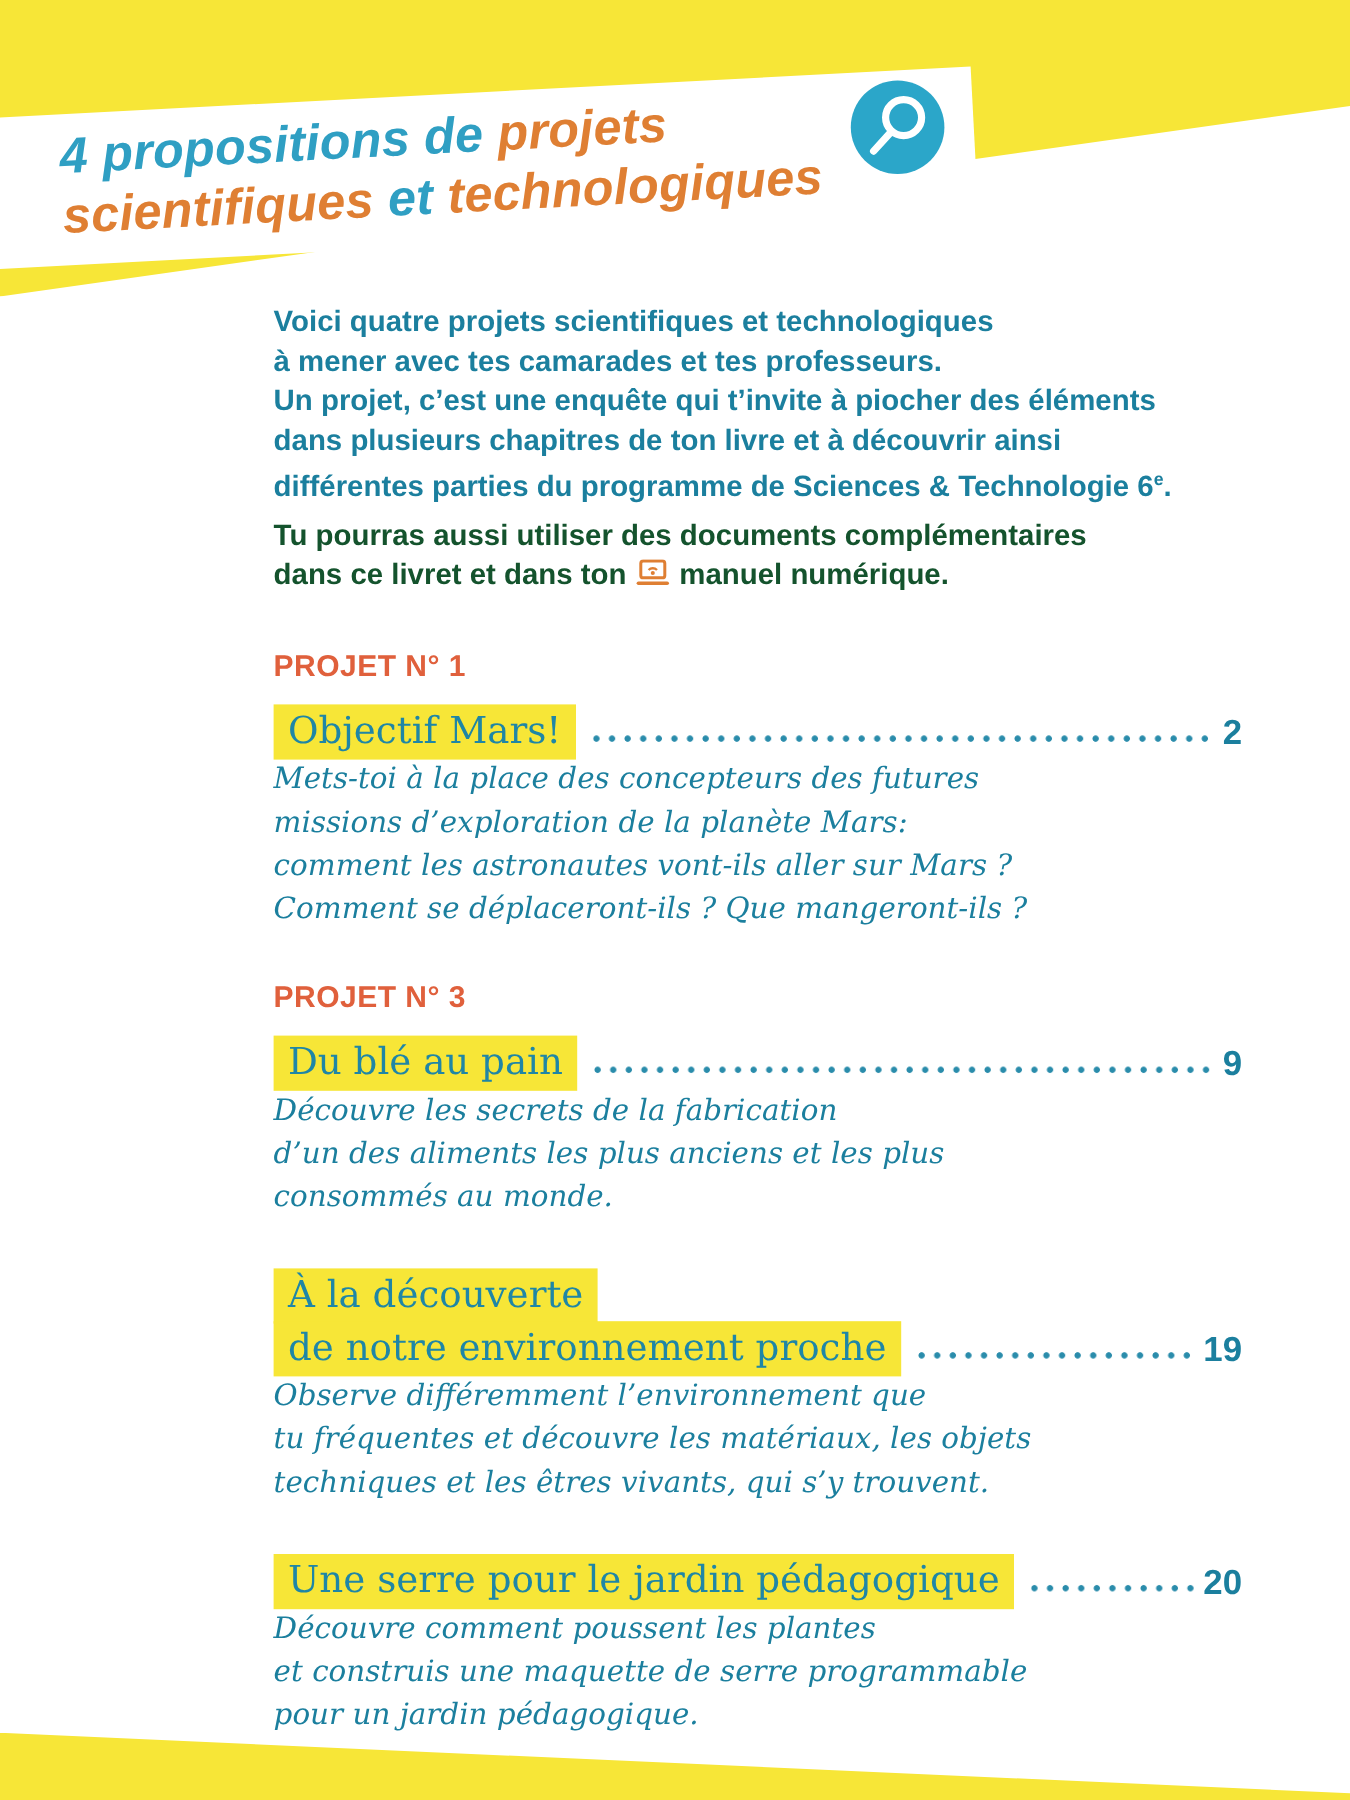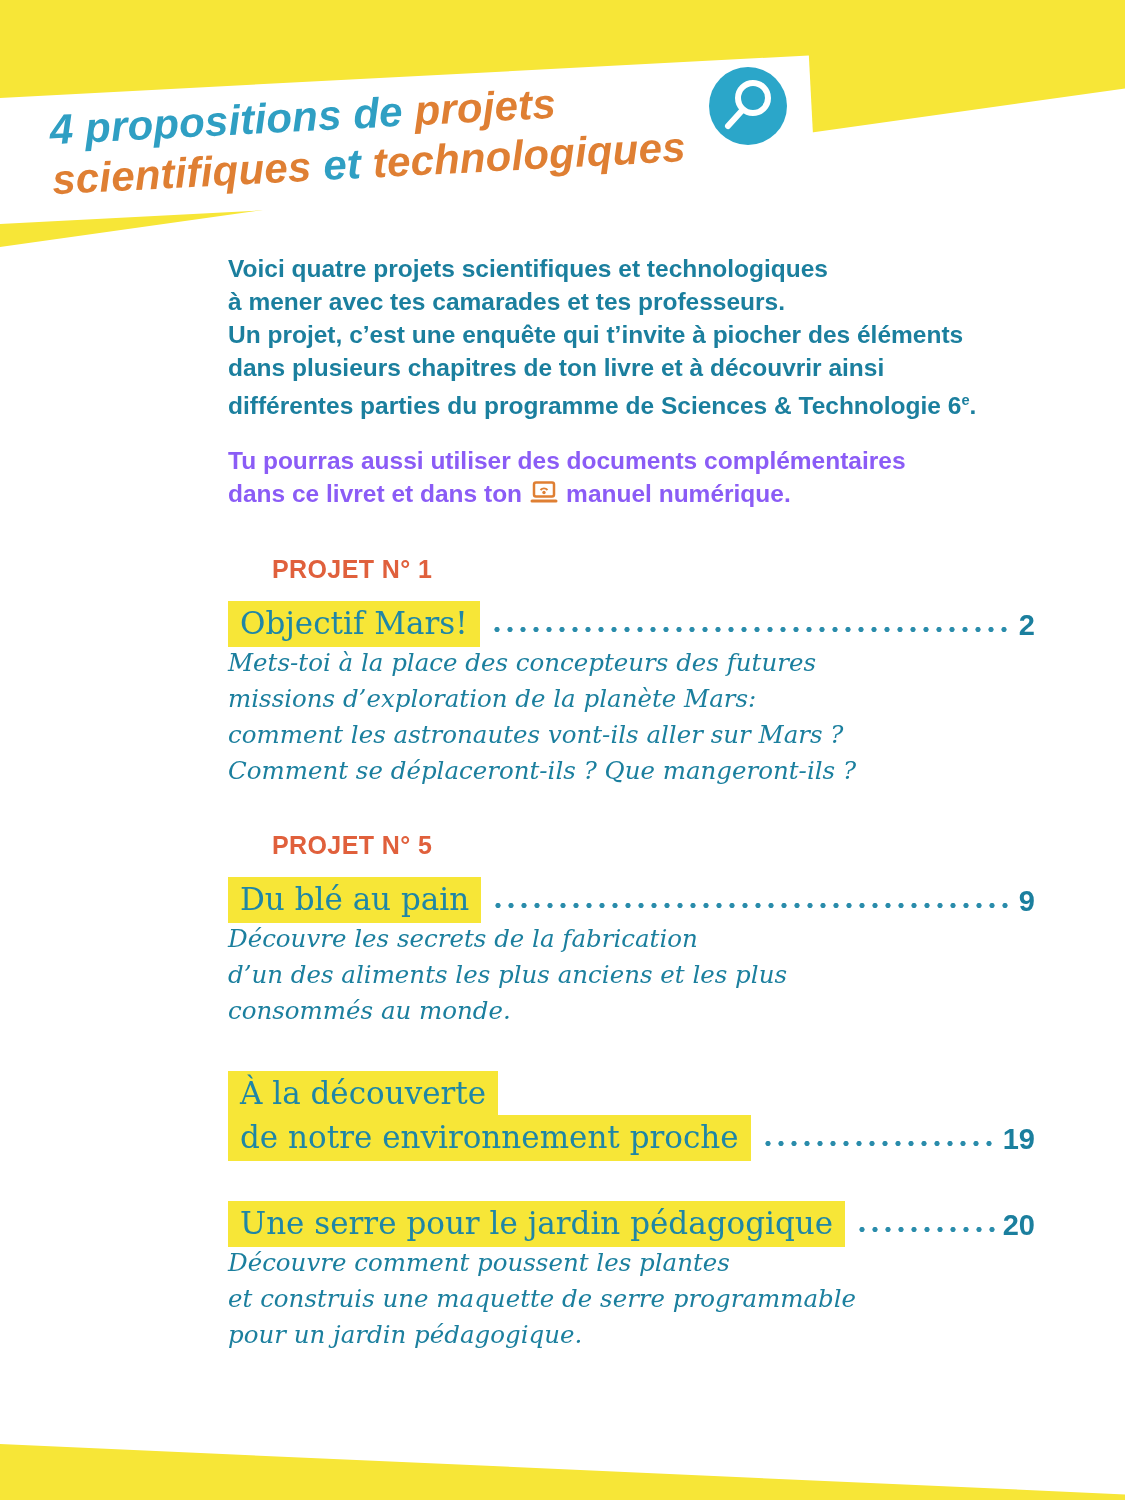"Tu pourras aussi utiliser des" .intro-light { color: #8b5cf6 -> #14532d; margin-top: 22px -> 8px }
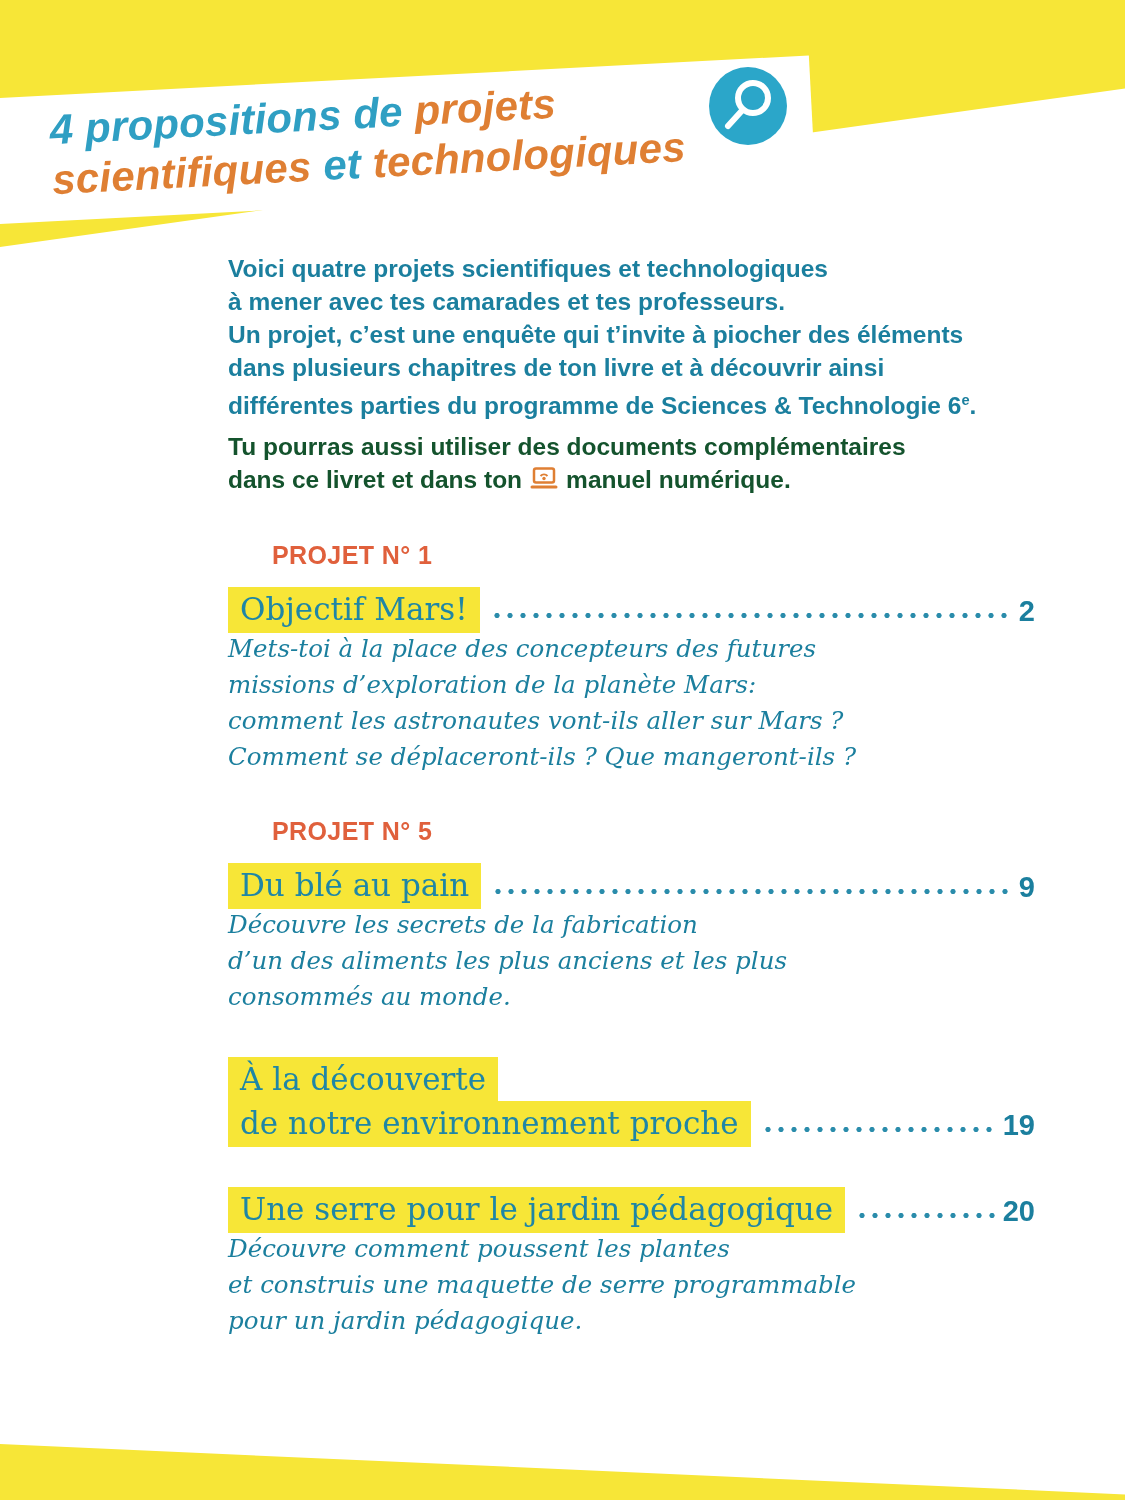"PROJET N° 1" .plabel { margin-left: 44px -> none }
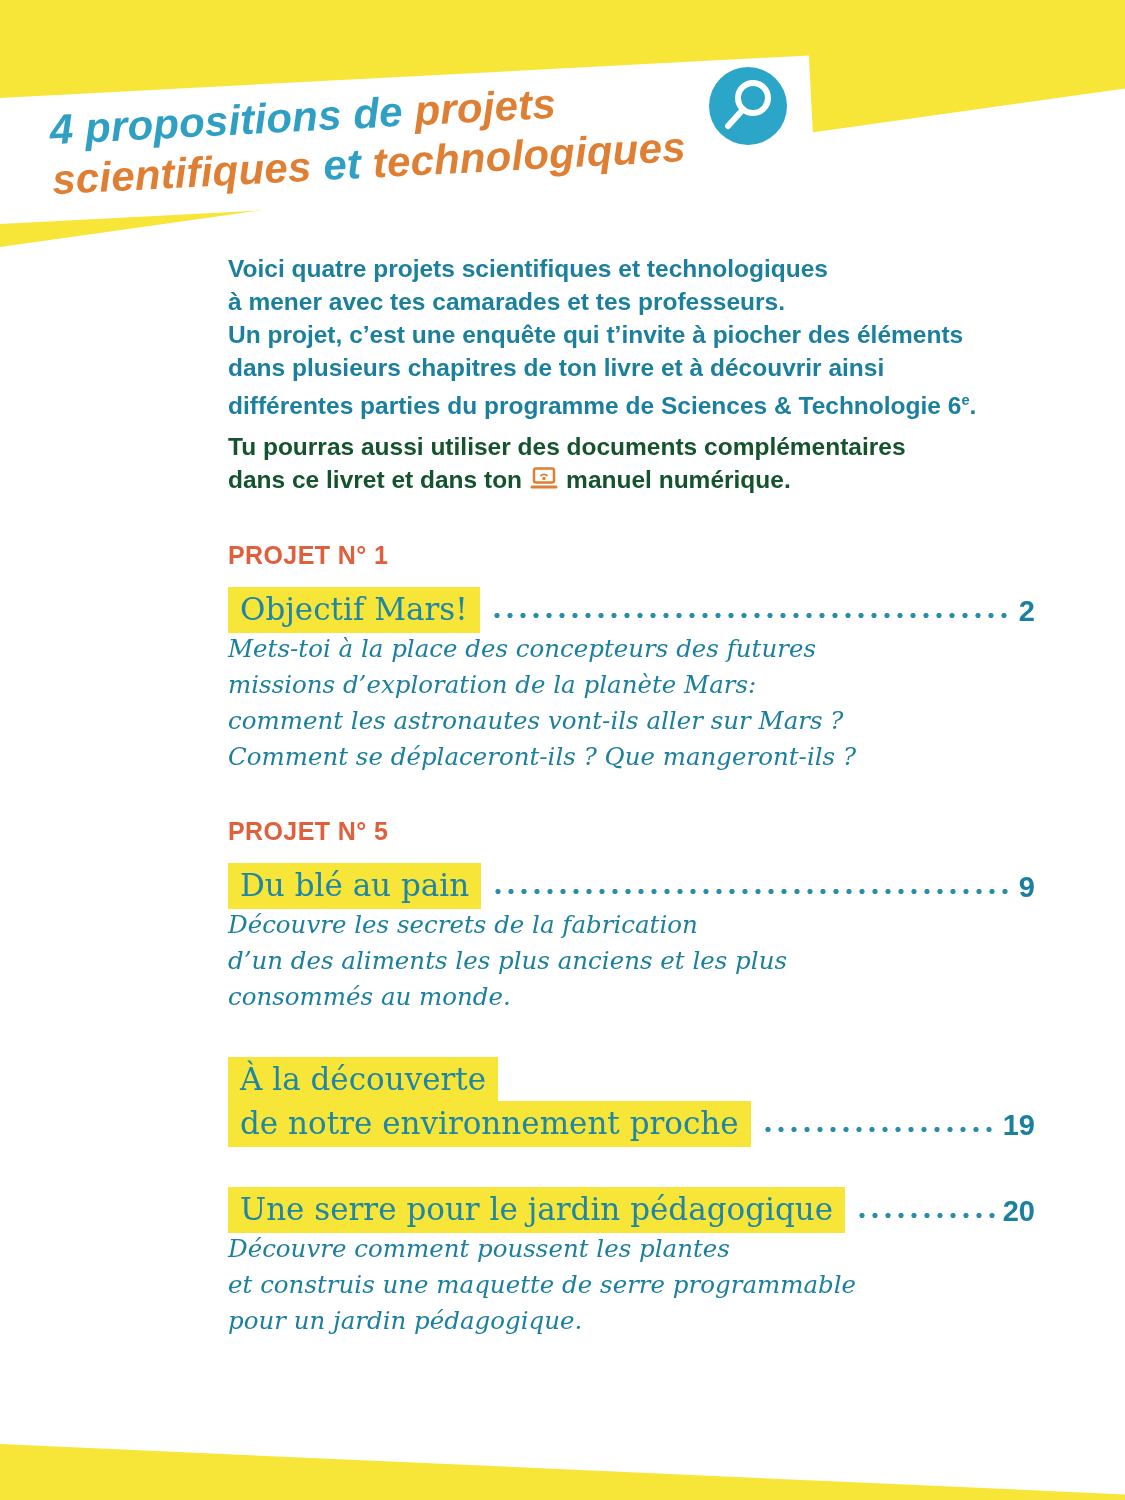"PROJET N° 5" h2.plabel { text: 5 -> 3 }
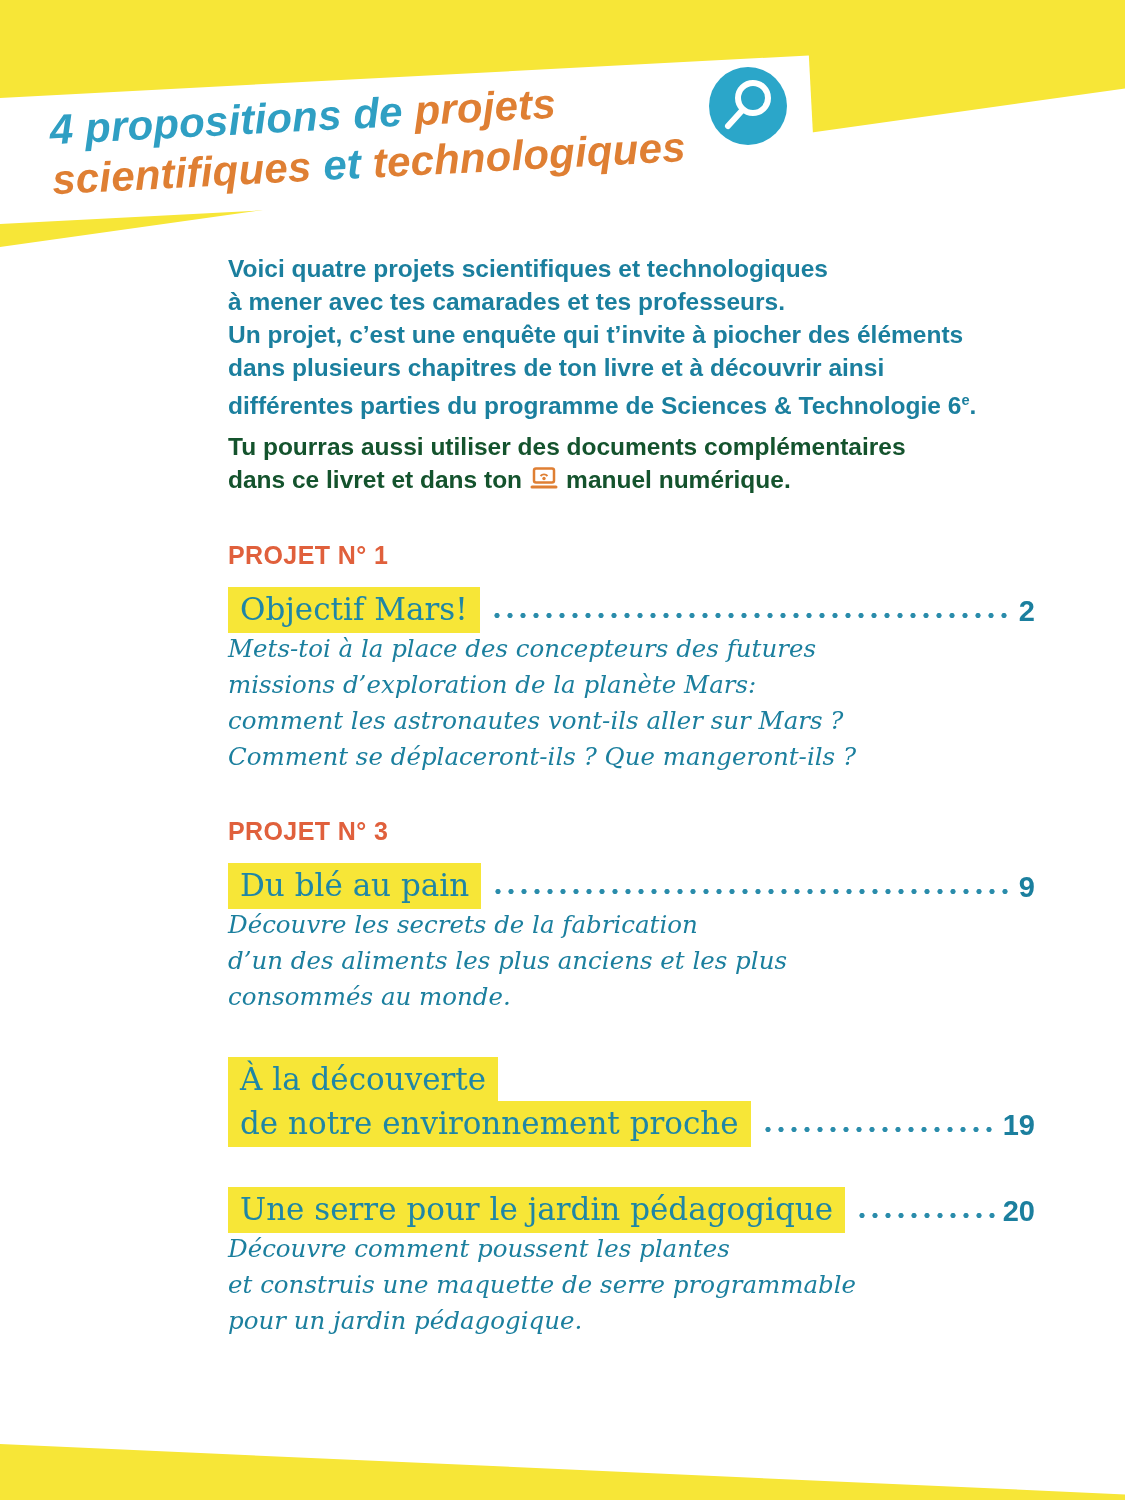"Observe différemment l’environnement que" p.pdesc { html: none -> <p>Observe différemment l’environnement que tu fréquentes et découvre les matériaux, les objets techniques et les êtres vivants, qui s’y trouvent.</p> }
